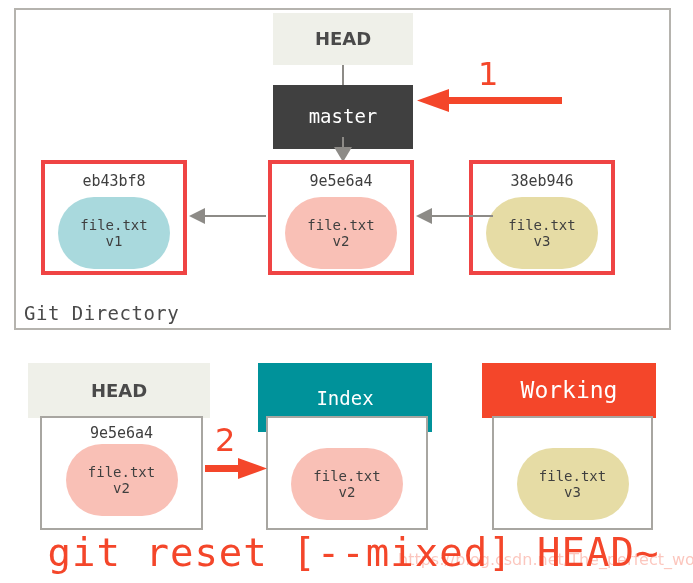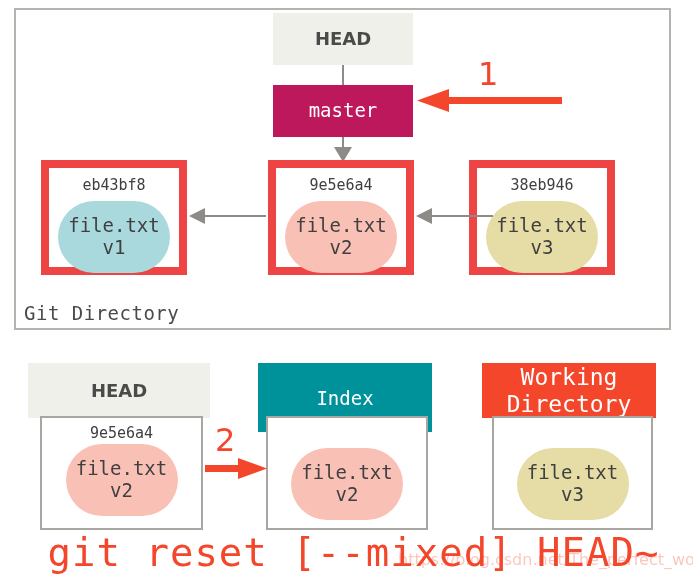"master" .master-box { background: #be185d -> #404040; height: 52px -> 64px }
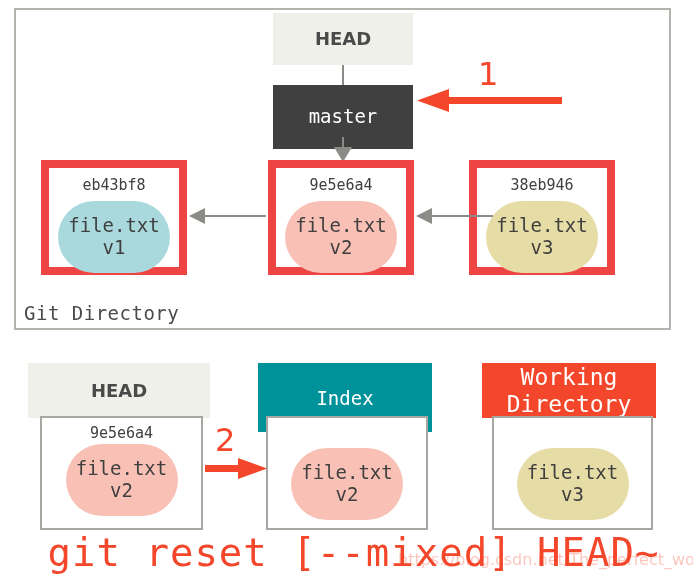"eb43bf8" .commit { border: 8px solid #ef4444 -> 4px solid #ef4444 }
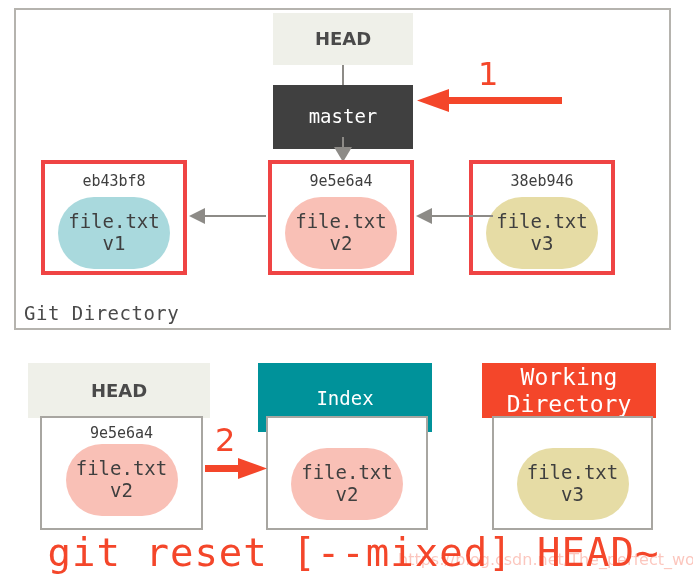"file.txt" .blob { font-size: 19px -> 14px }
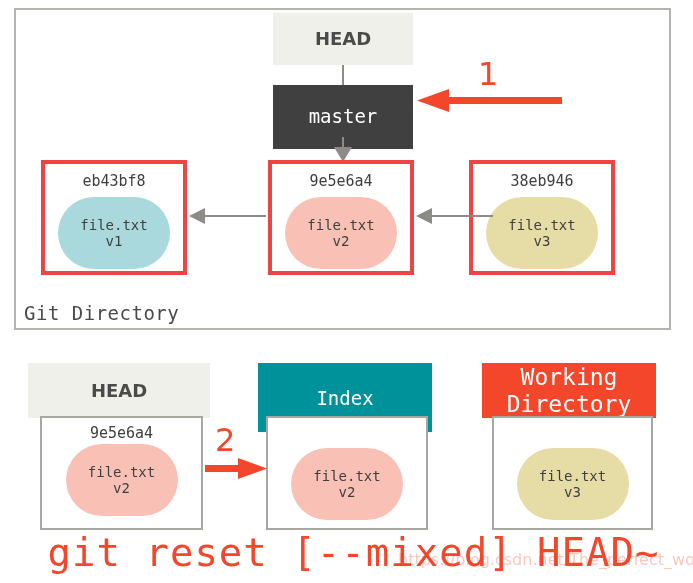"Directory" span { html: <span>Directory</span> -> none }
